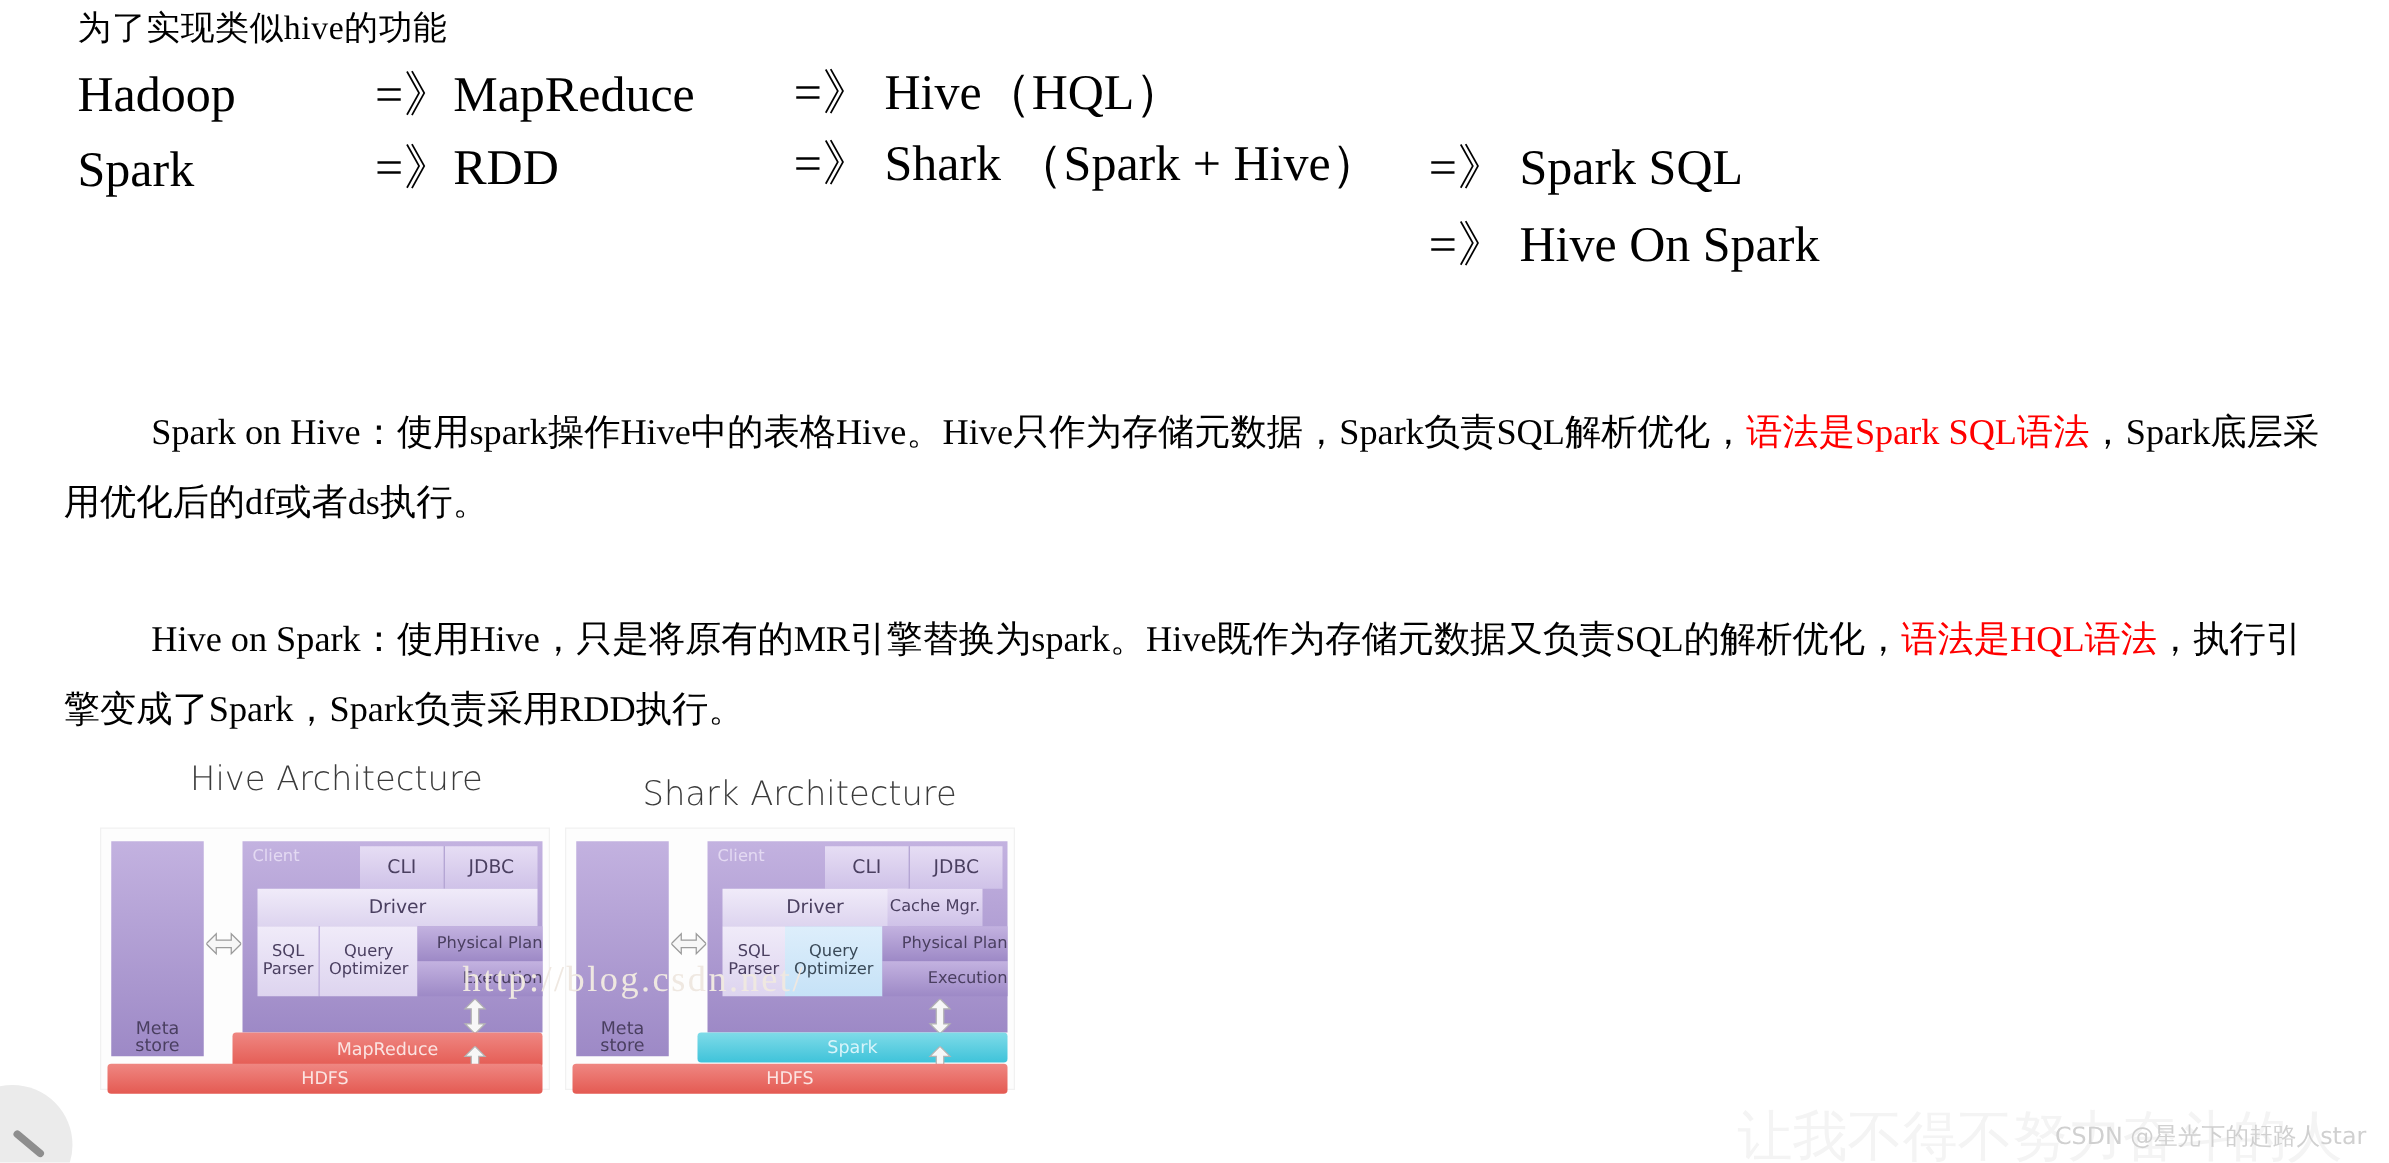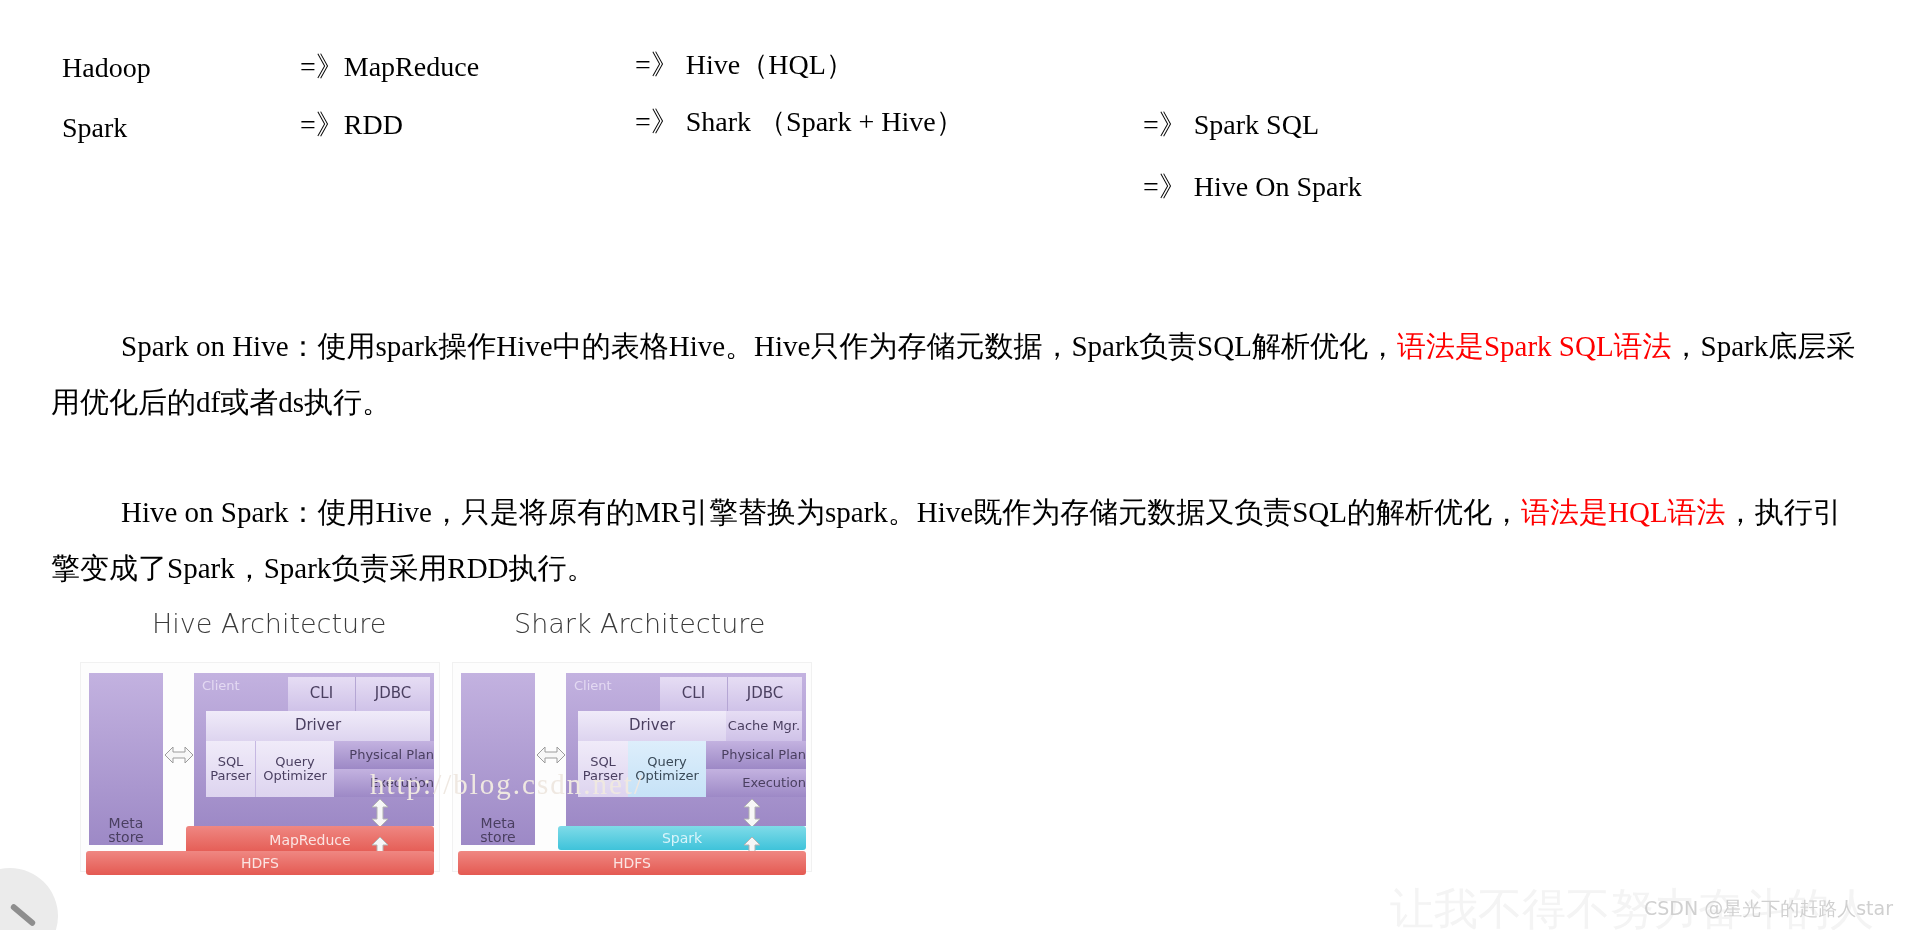"为了实现类似hive的功能" div.headline { html: none -> <div>为了实现类似hive的功能</div> }
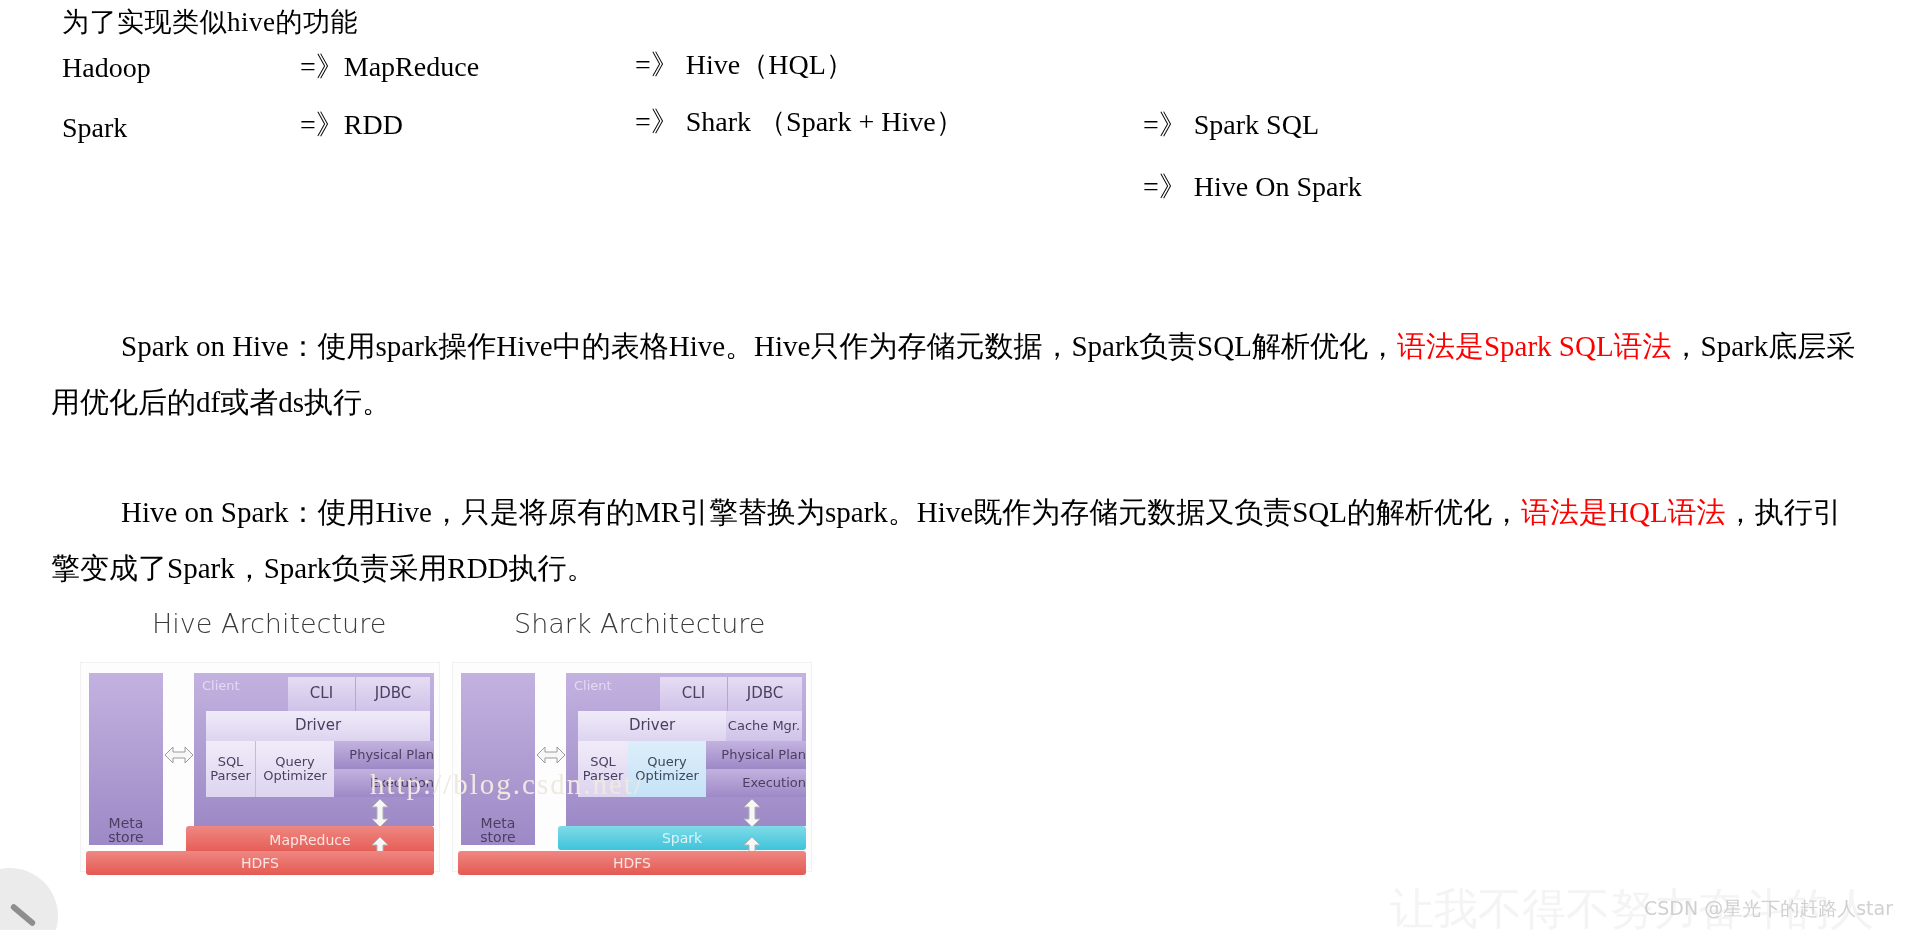"Hadoop" .flow-cell { font-size: 28px -> 40px }
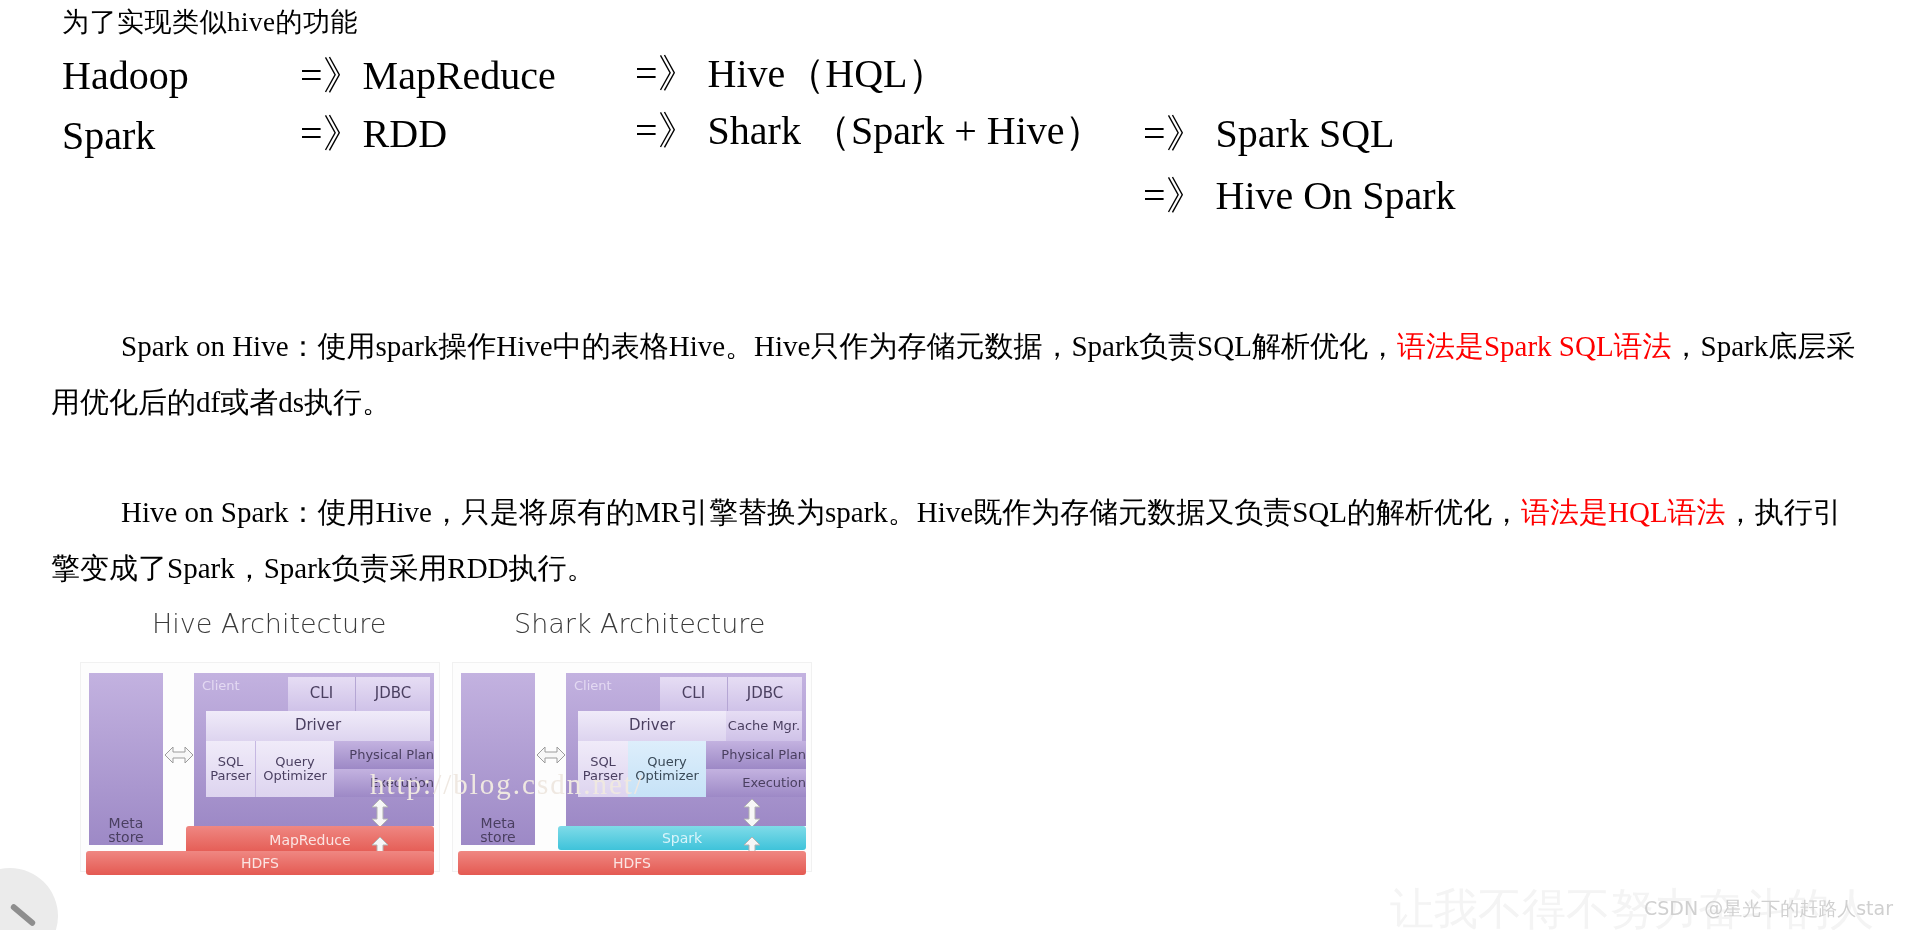"Shark Architecture" #shark-arch-title { top: 0px -> 12px }
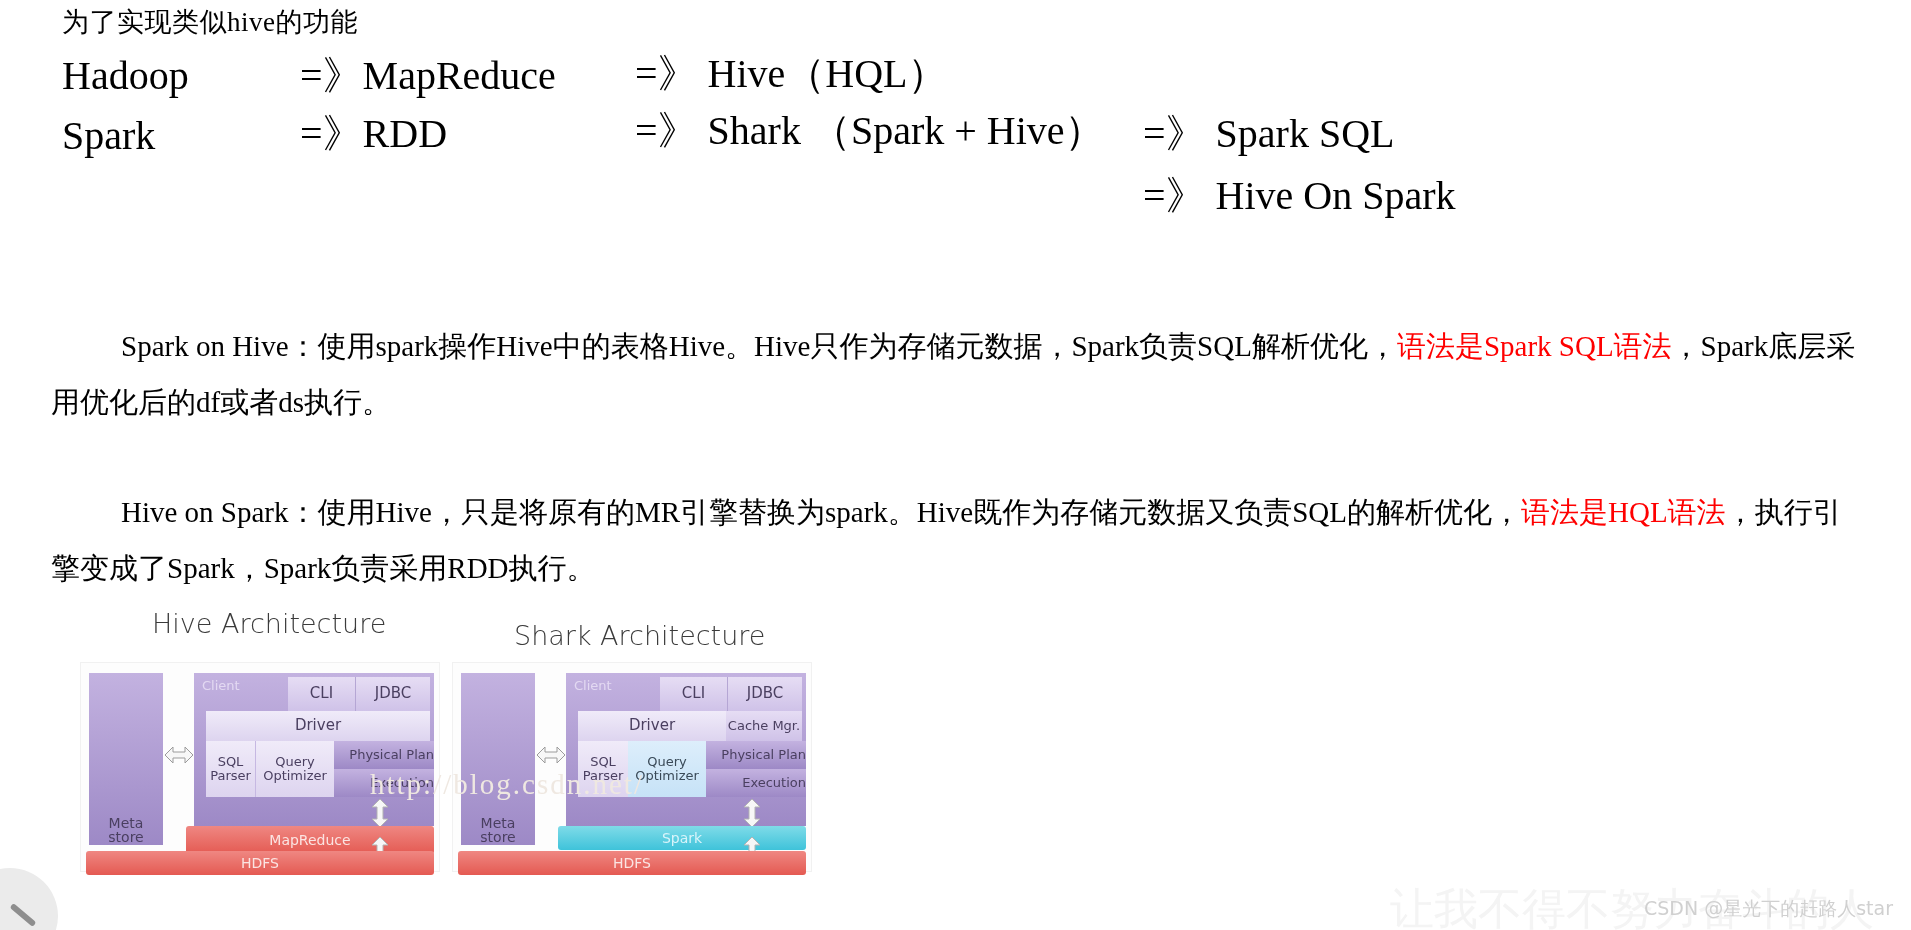"Cache Mgr." div.box { left: 273px -> 257px }
